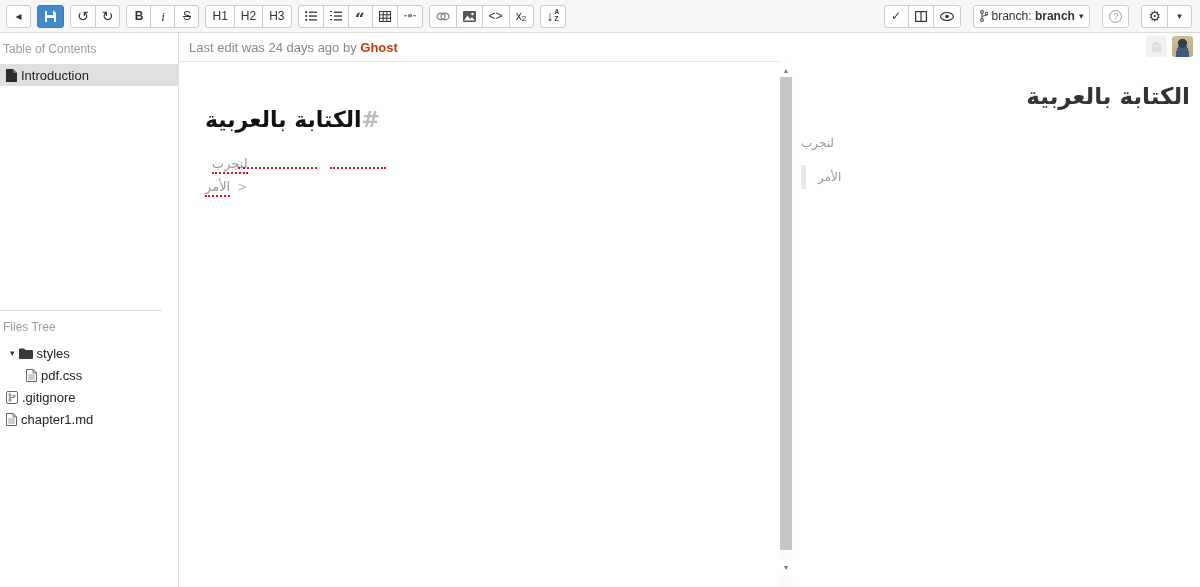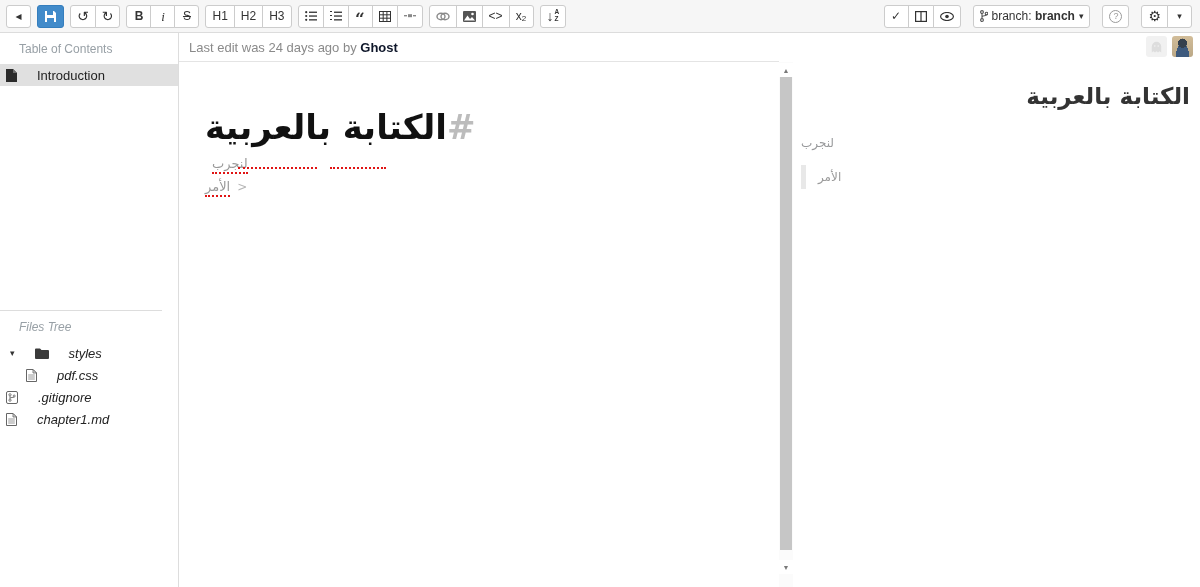"Table of Contents" .panel-header { padding: 9px 10px 8px 19px -> 9px 10px 8px 3px }
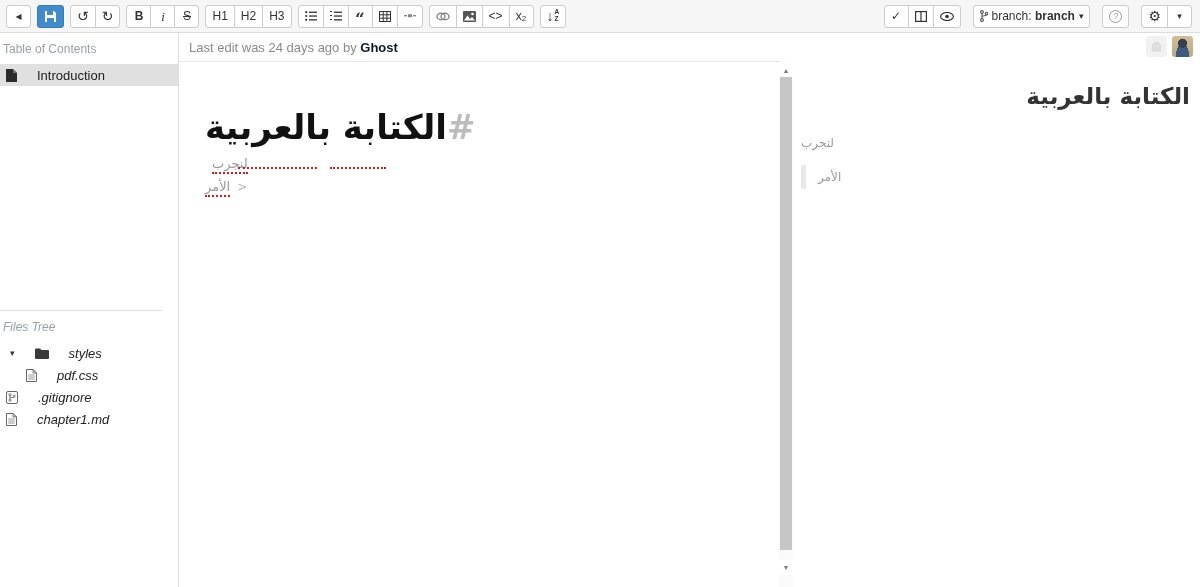"Ghost" #last-edit b { color: #0f172a -> #c2410c }
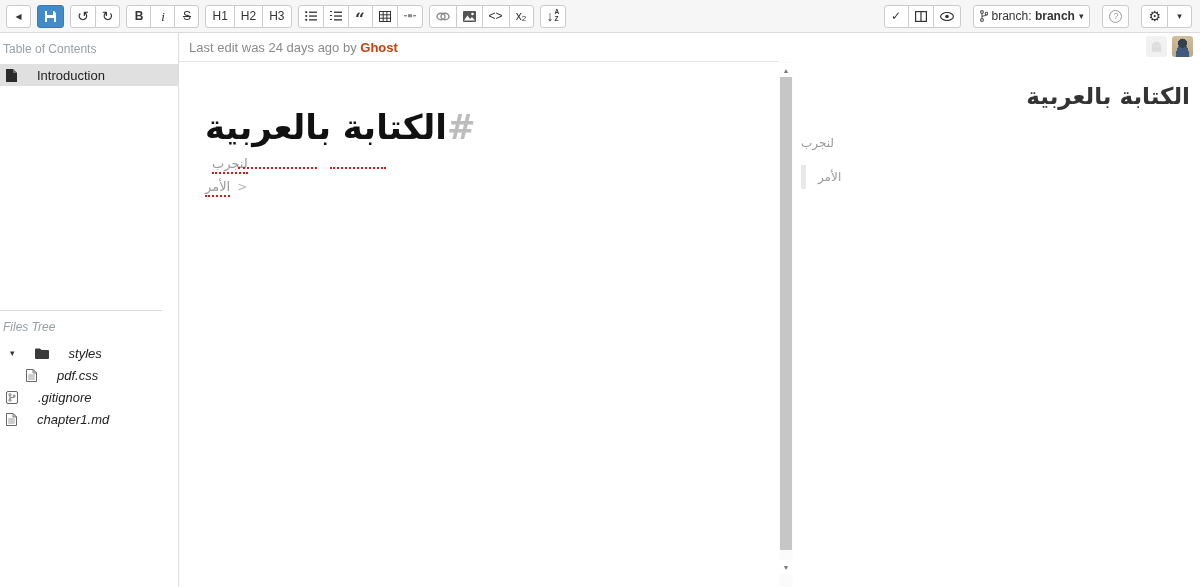"Introduction" .side-row { gap: 20px -> 4px }
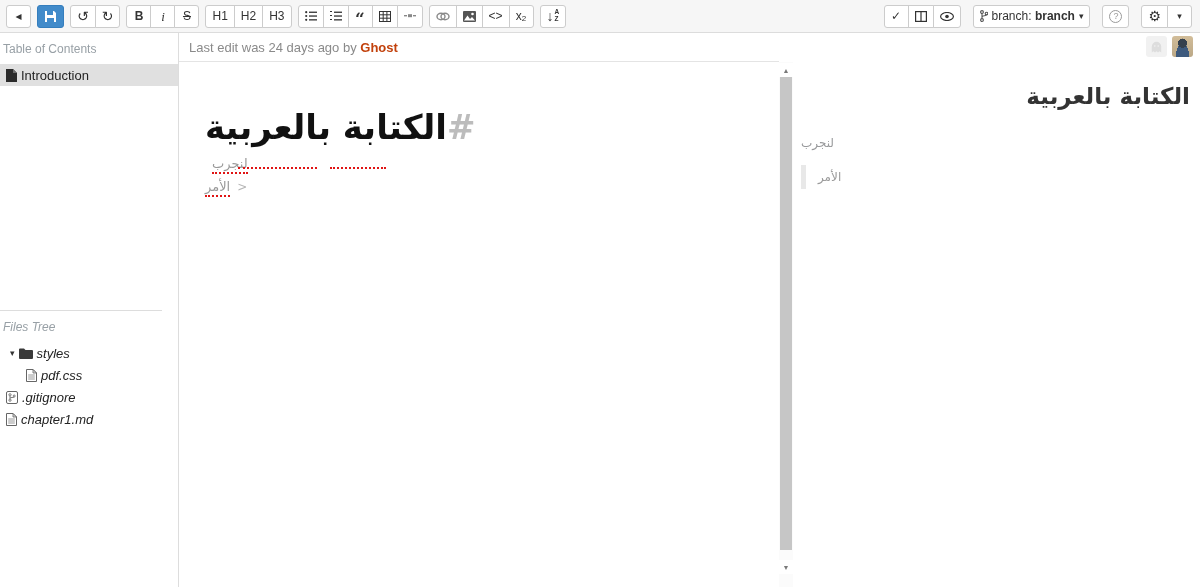"#الكتابة بالعربية" #editor-heading { font-size: 34px -> 22px }
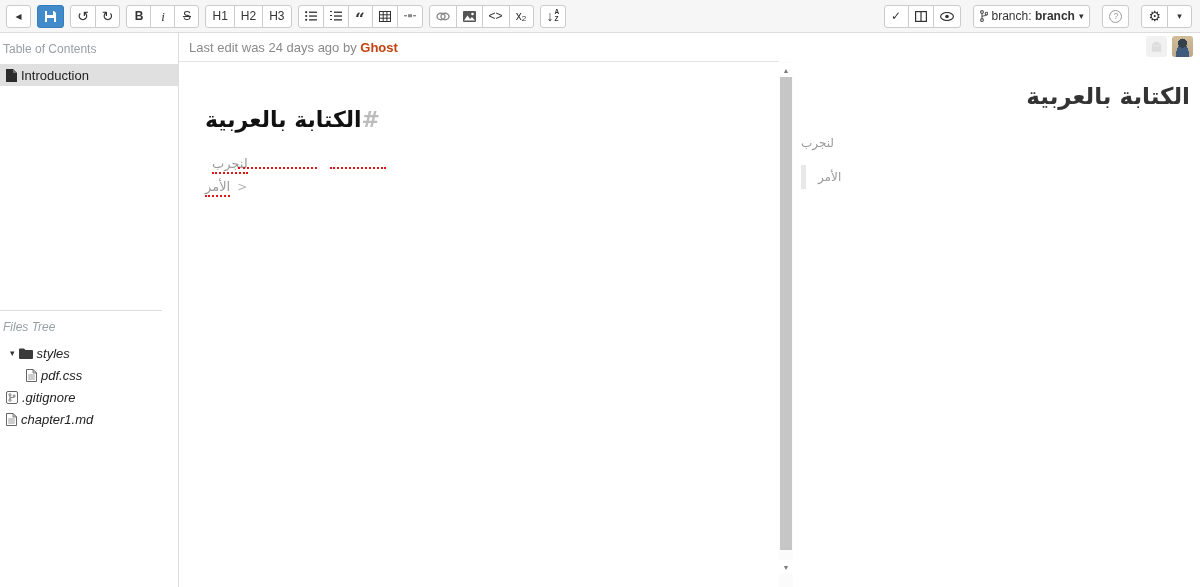"Files Tree" .files-section { font-style: italic -> none }
